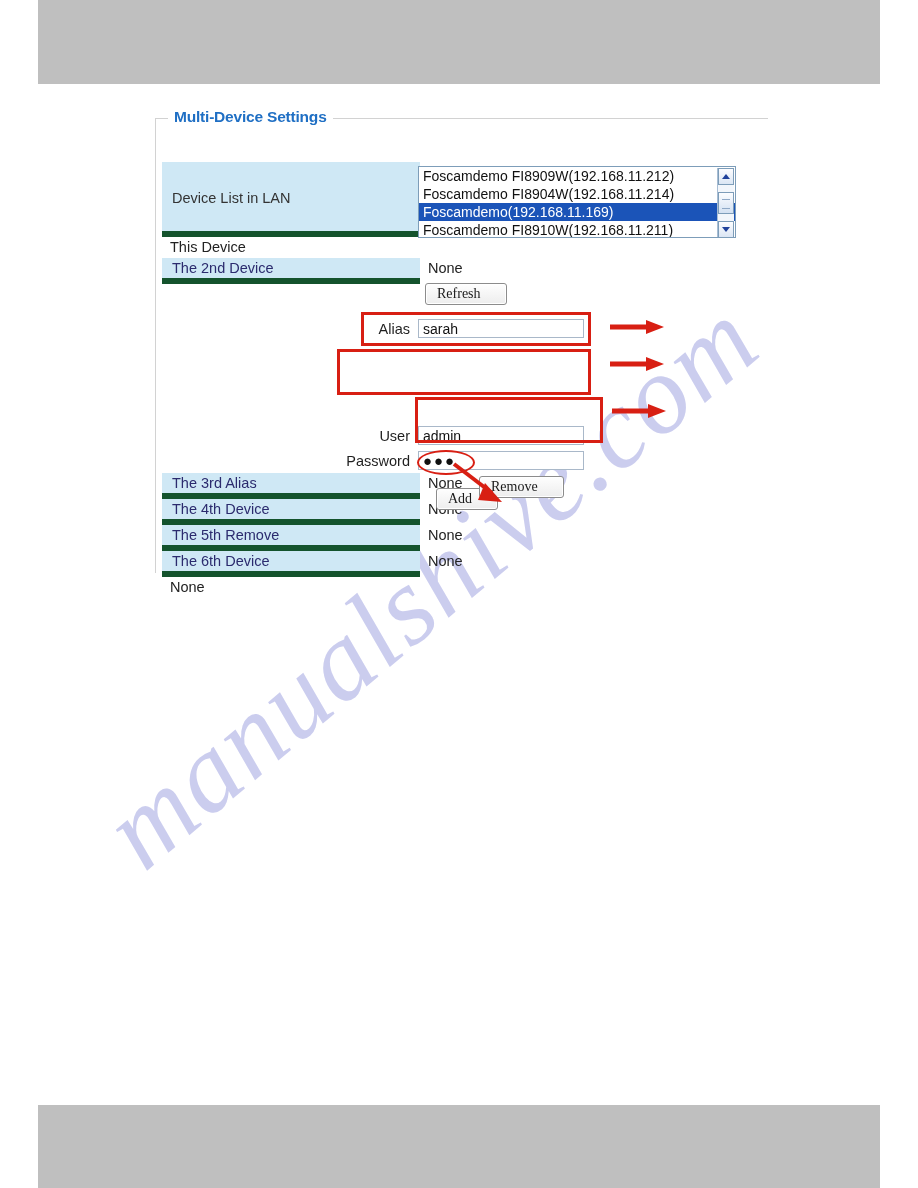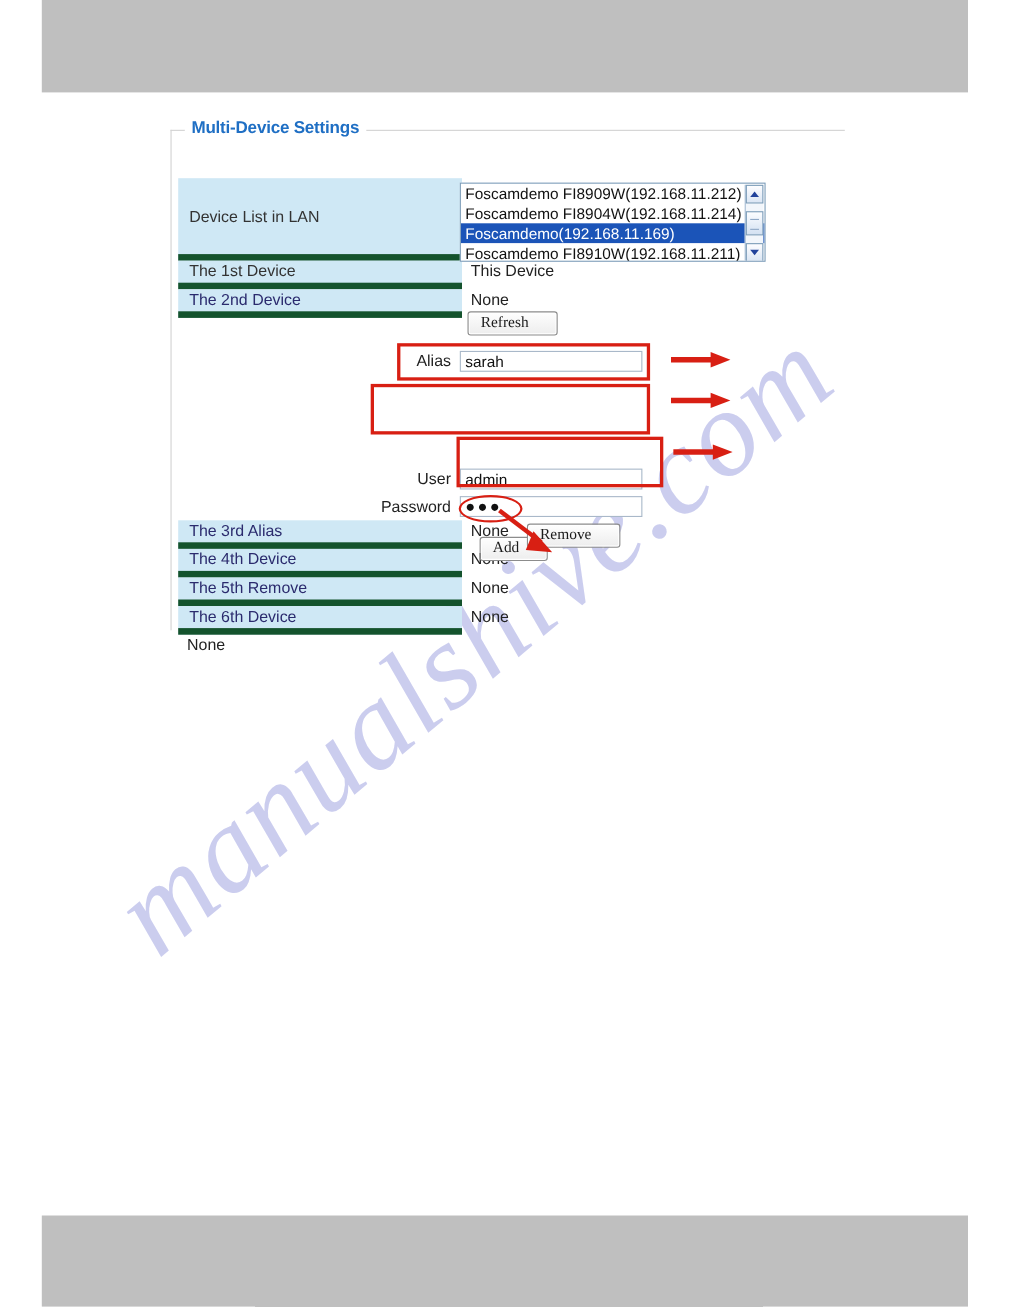"Foscamdemo FI8909W(192.168.11.212)" .listbox { width: 278px -> 318px }
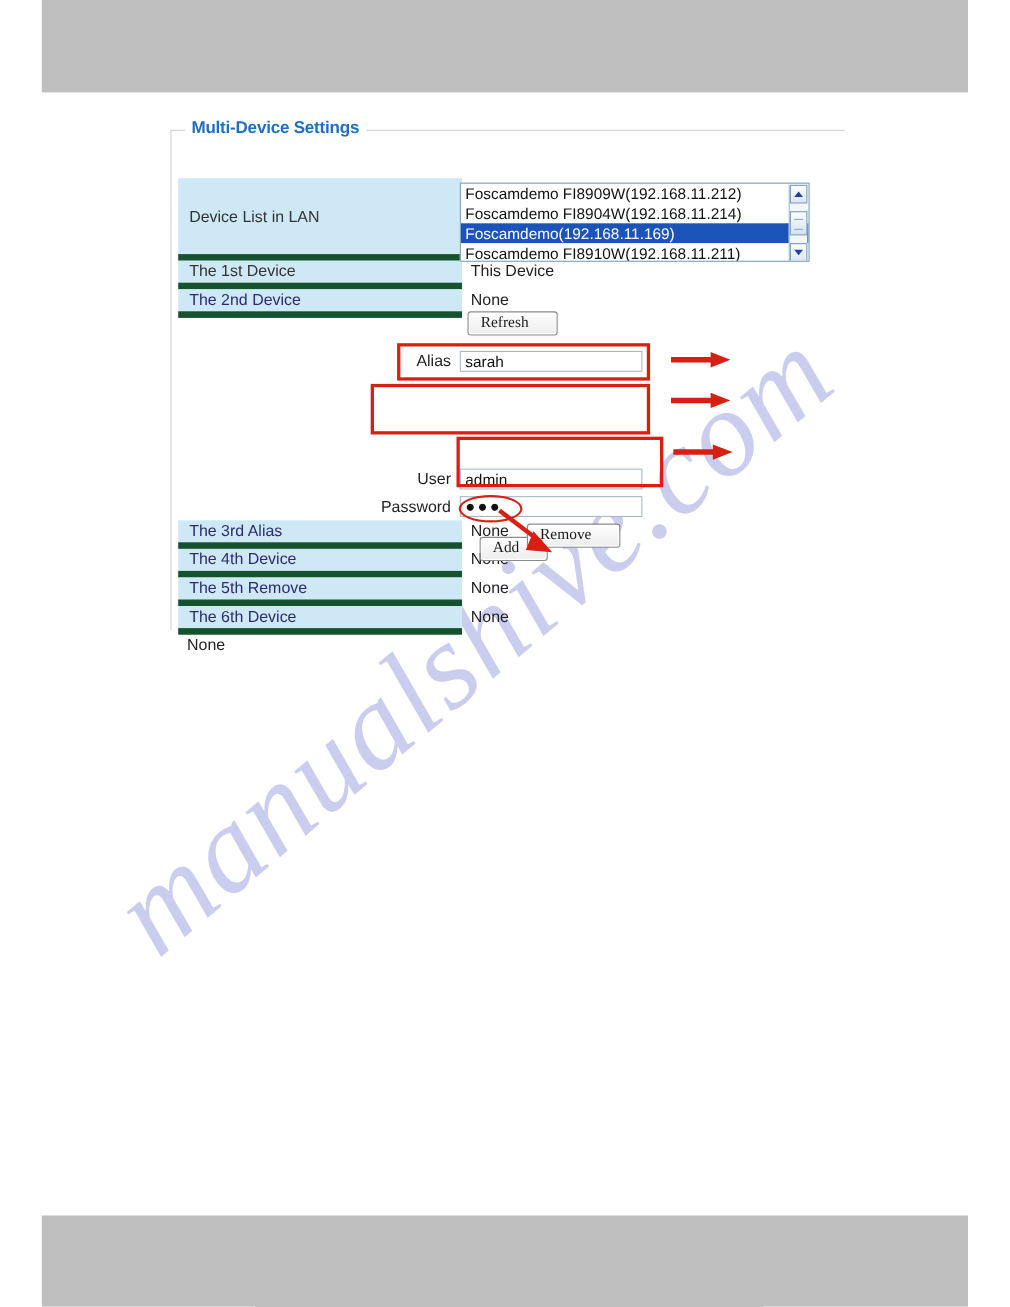"The 1st Device" div.label-cell { html: <div>The 1st Device</div> -> none }
